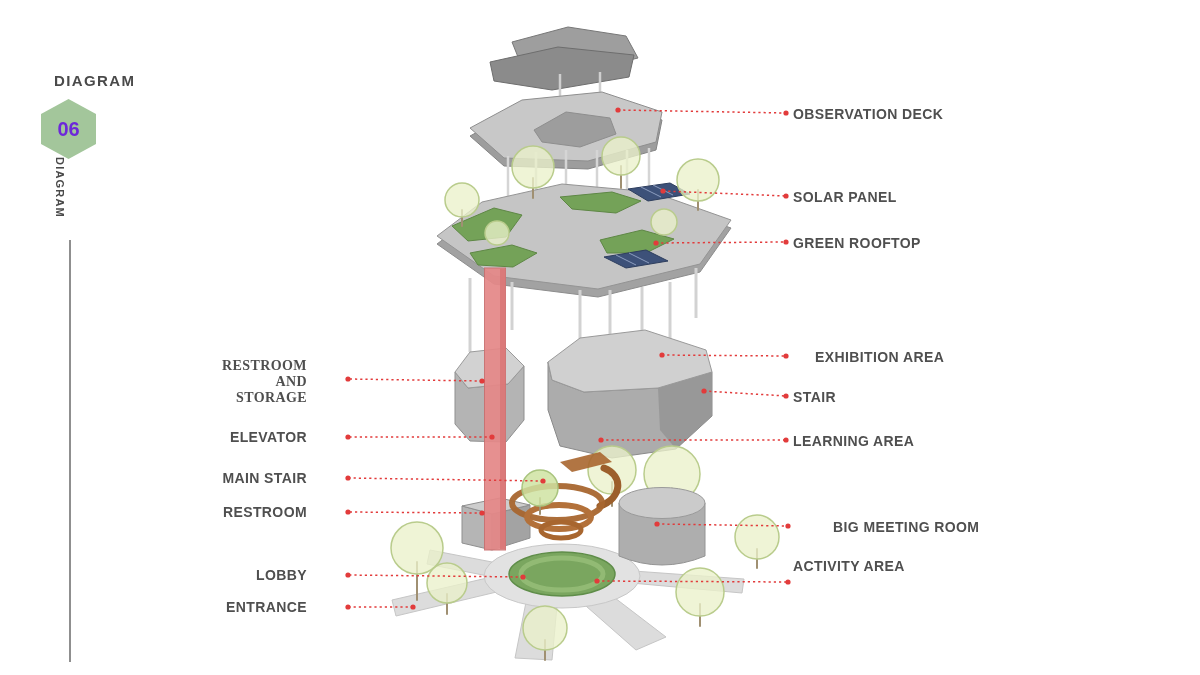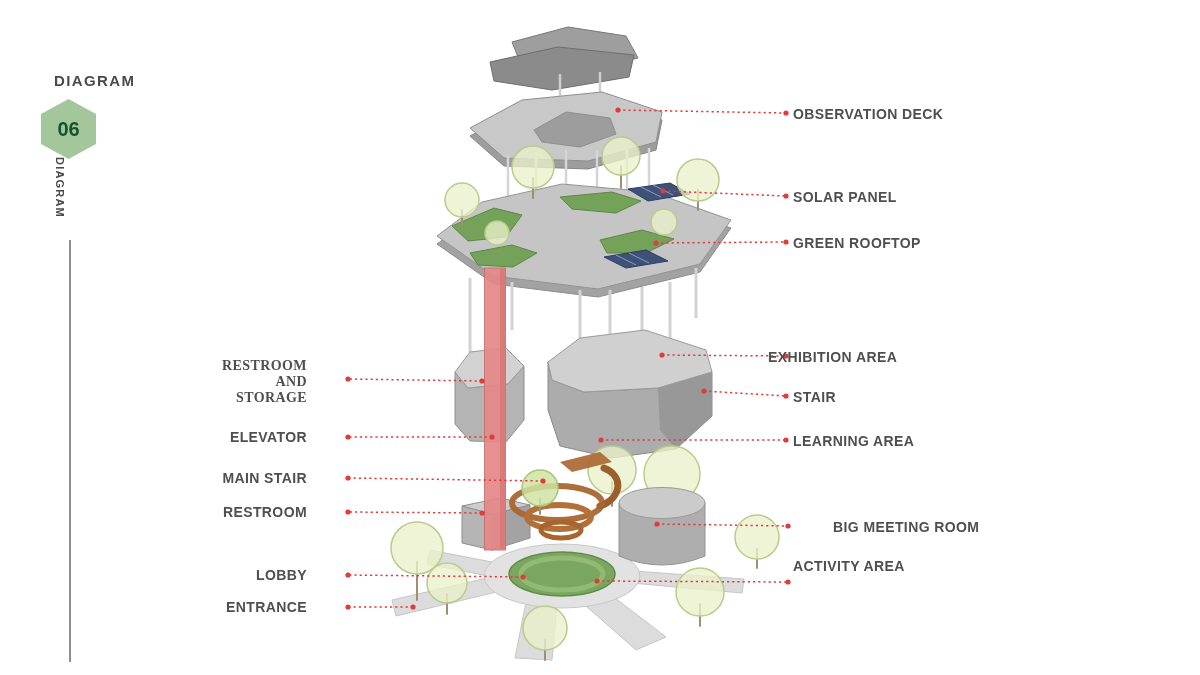"06" .hex { color: #14532d -> #6d28d9 }
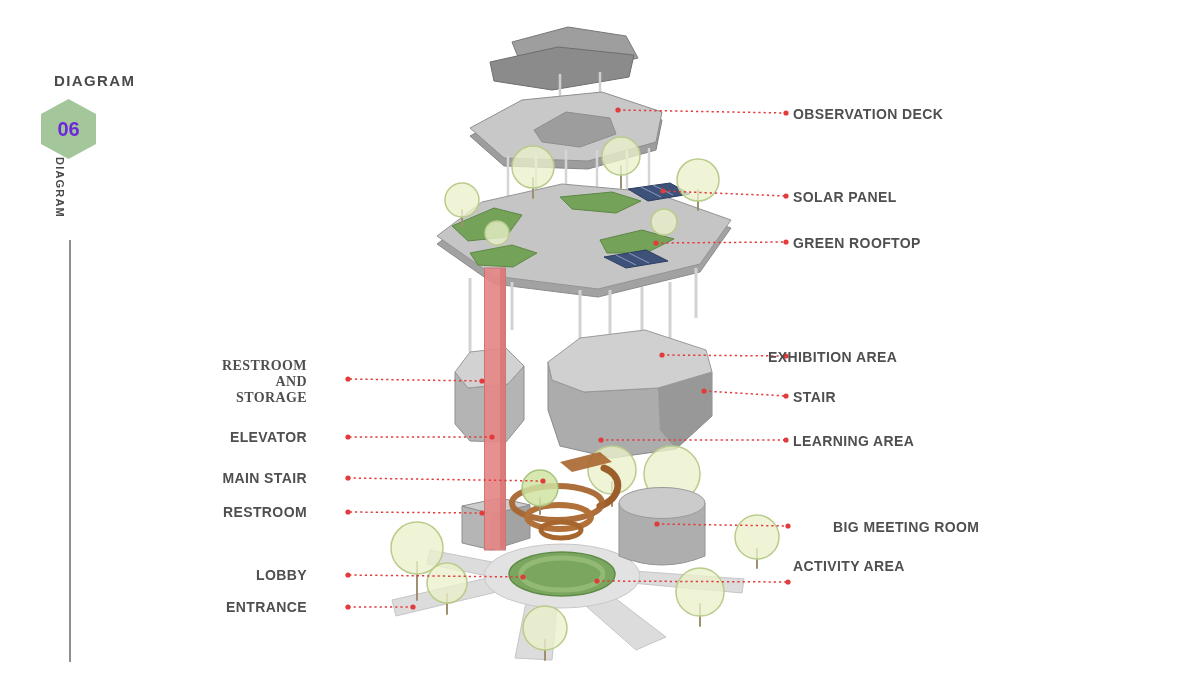"EXHIBITION AREA" div.lbl { left: 768px -> 815px }
